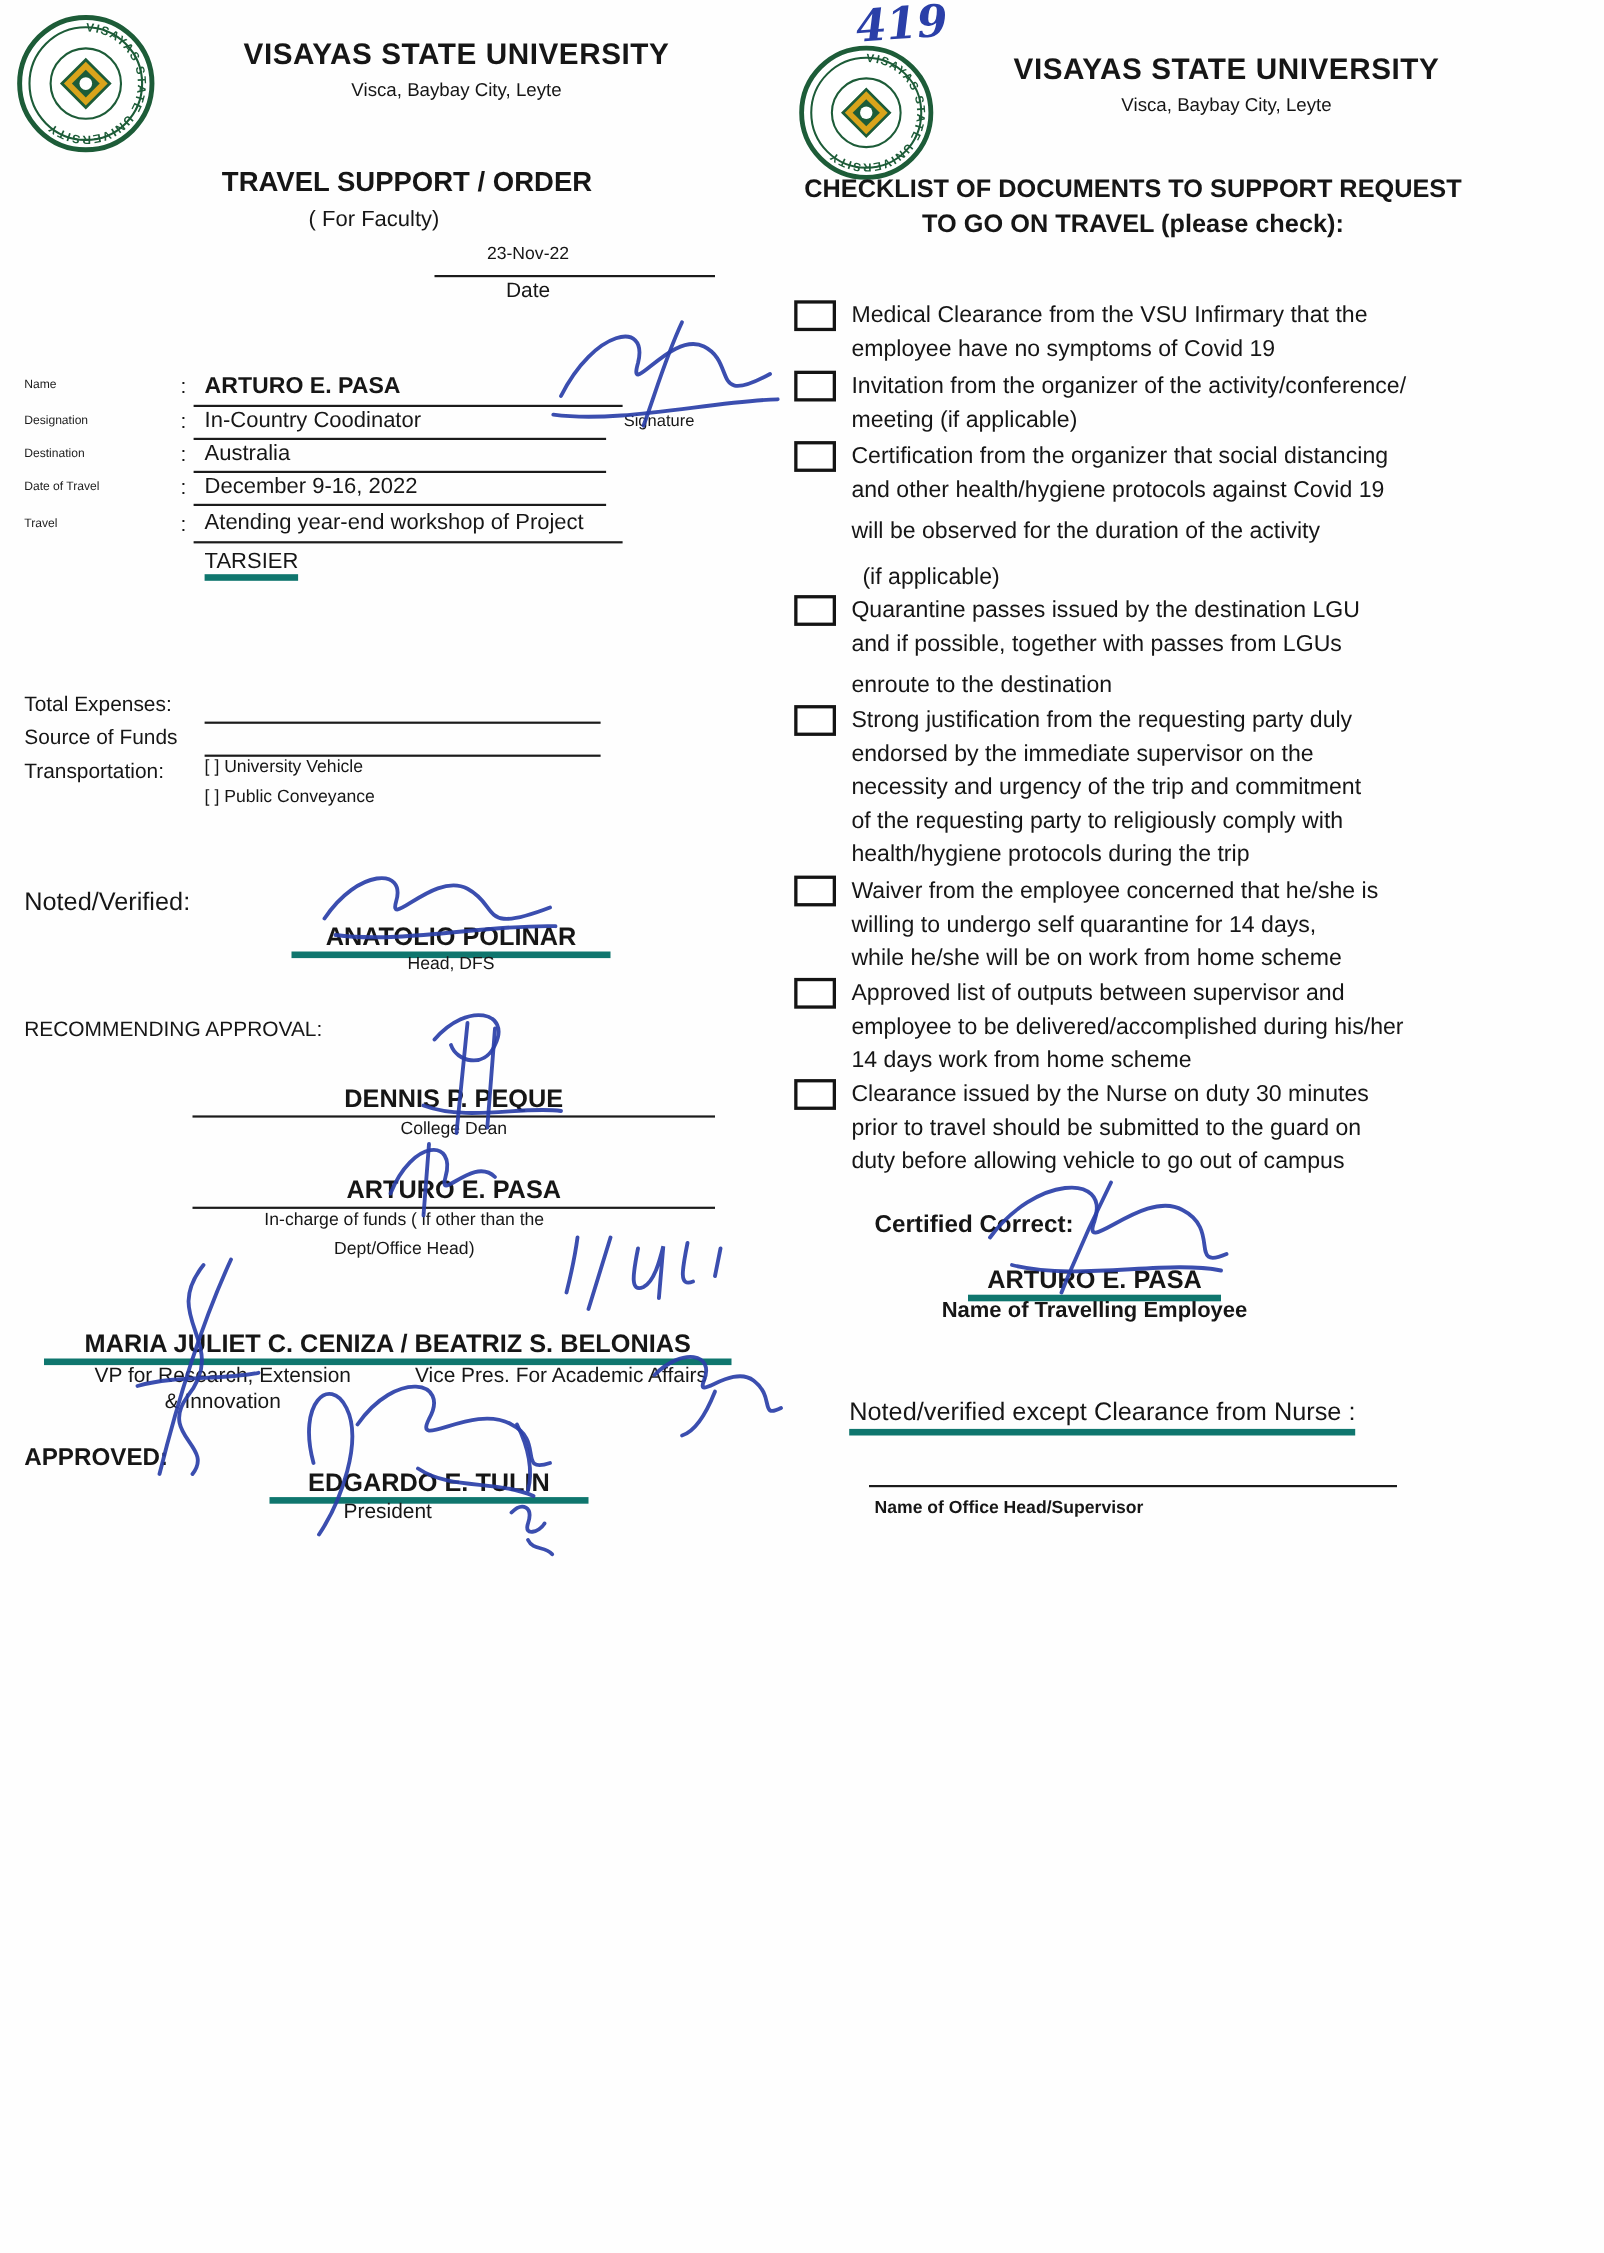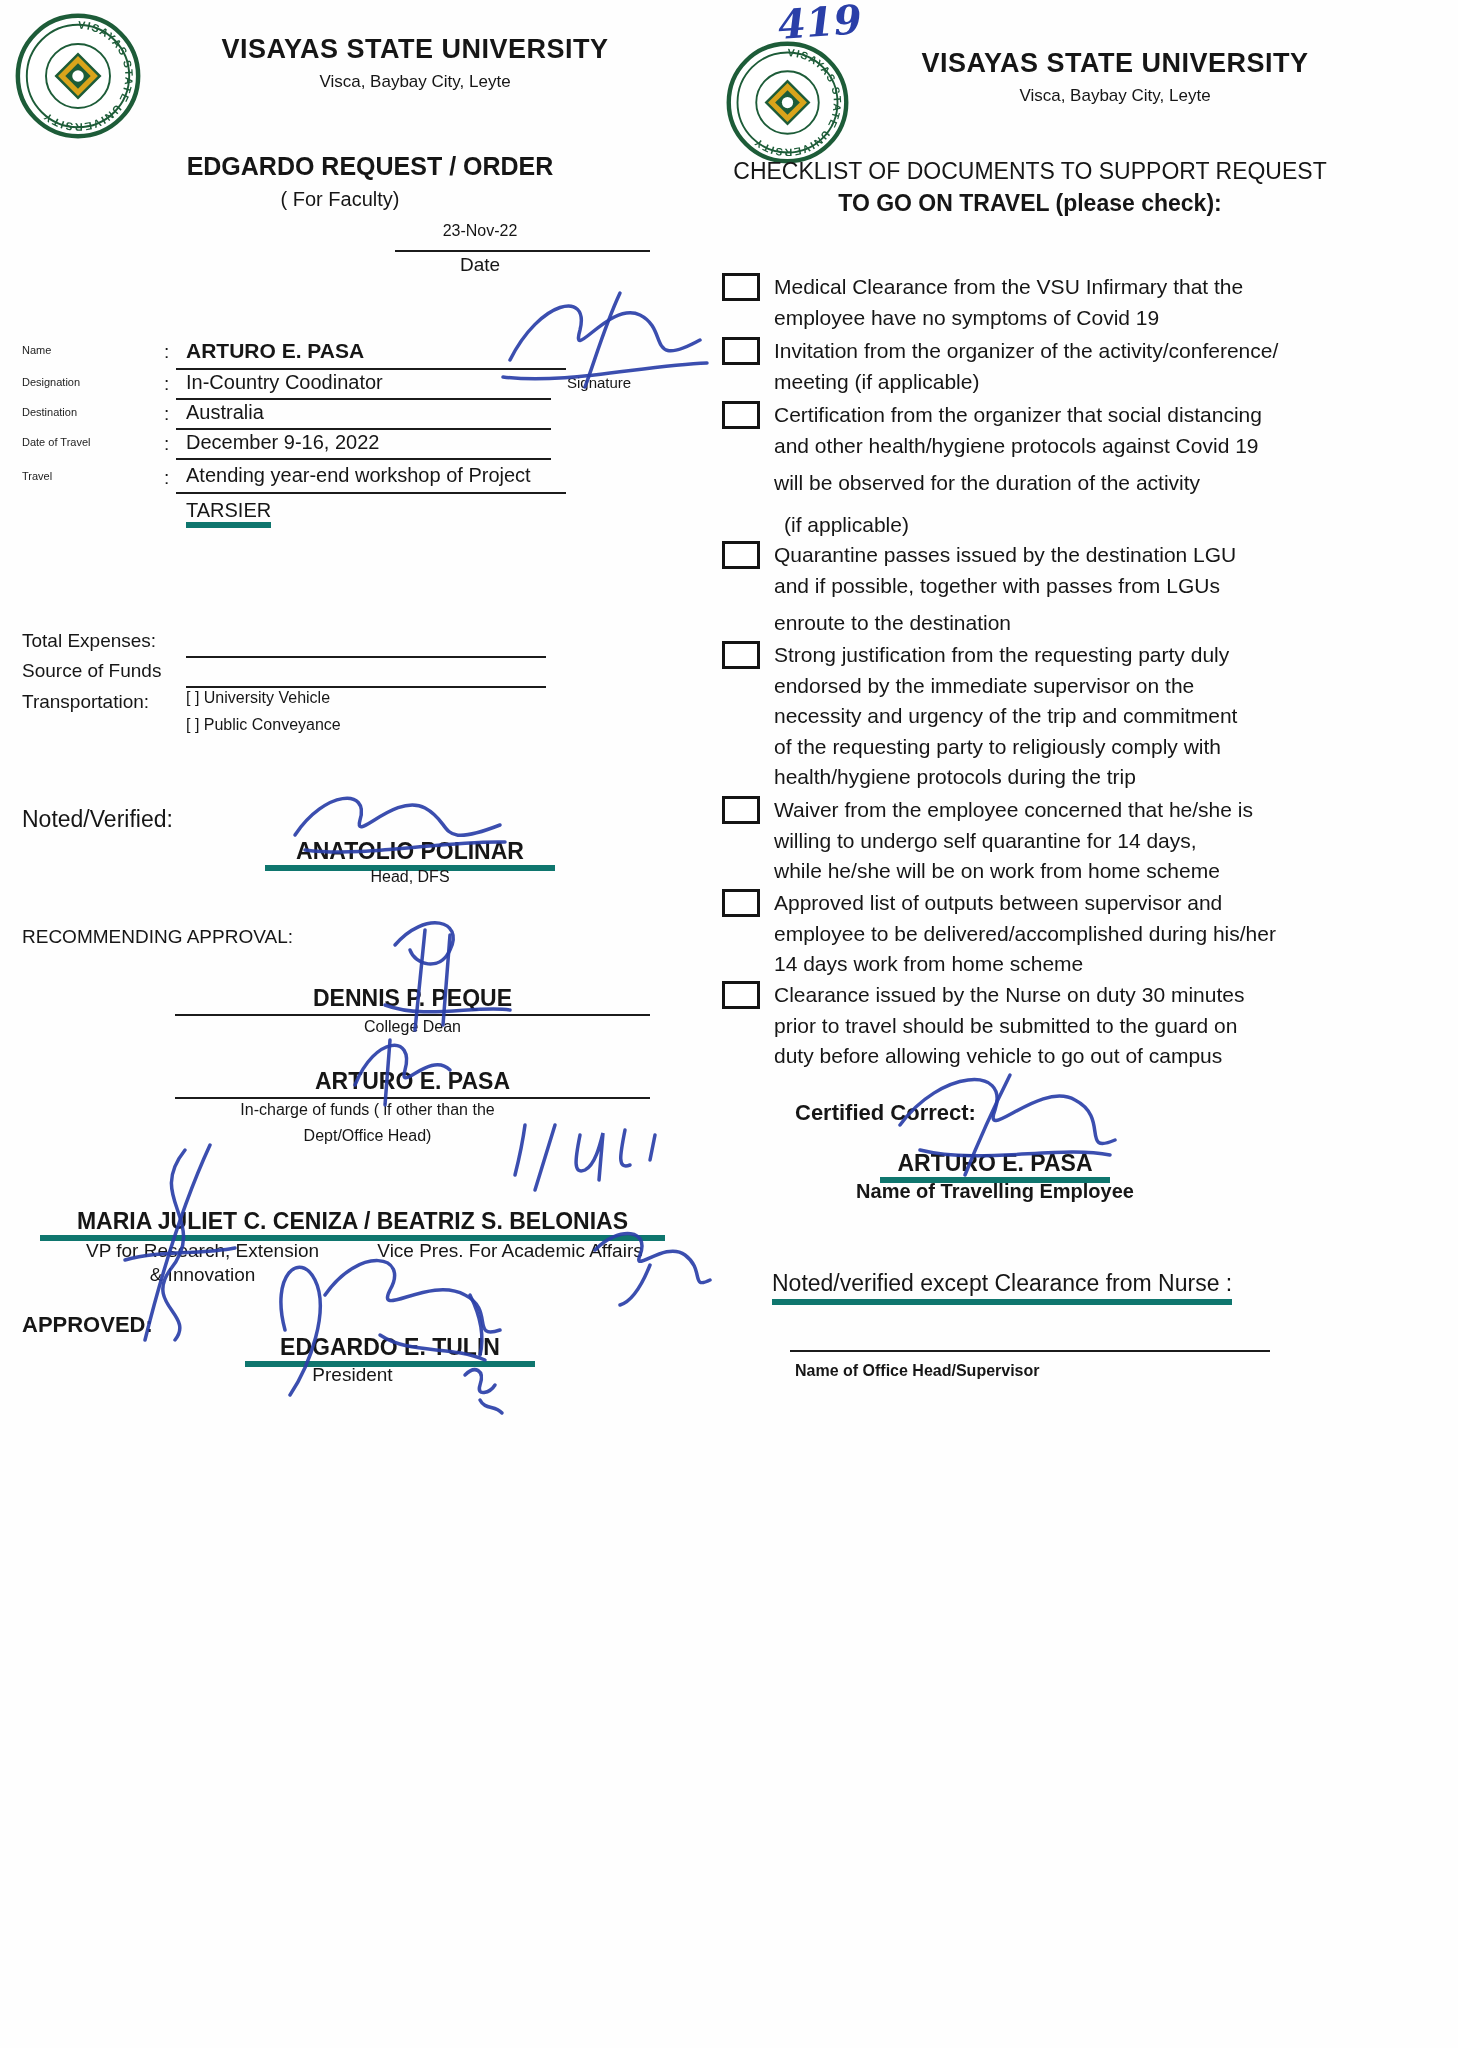"EDGARDO REQUEST / ORDER" div.abs { text: EDGARDO REQUEST -> TRAVEL SUPPORT }
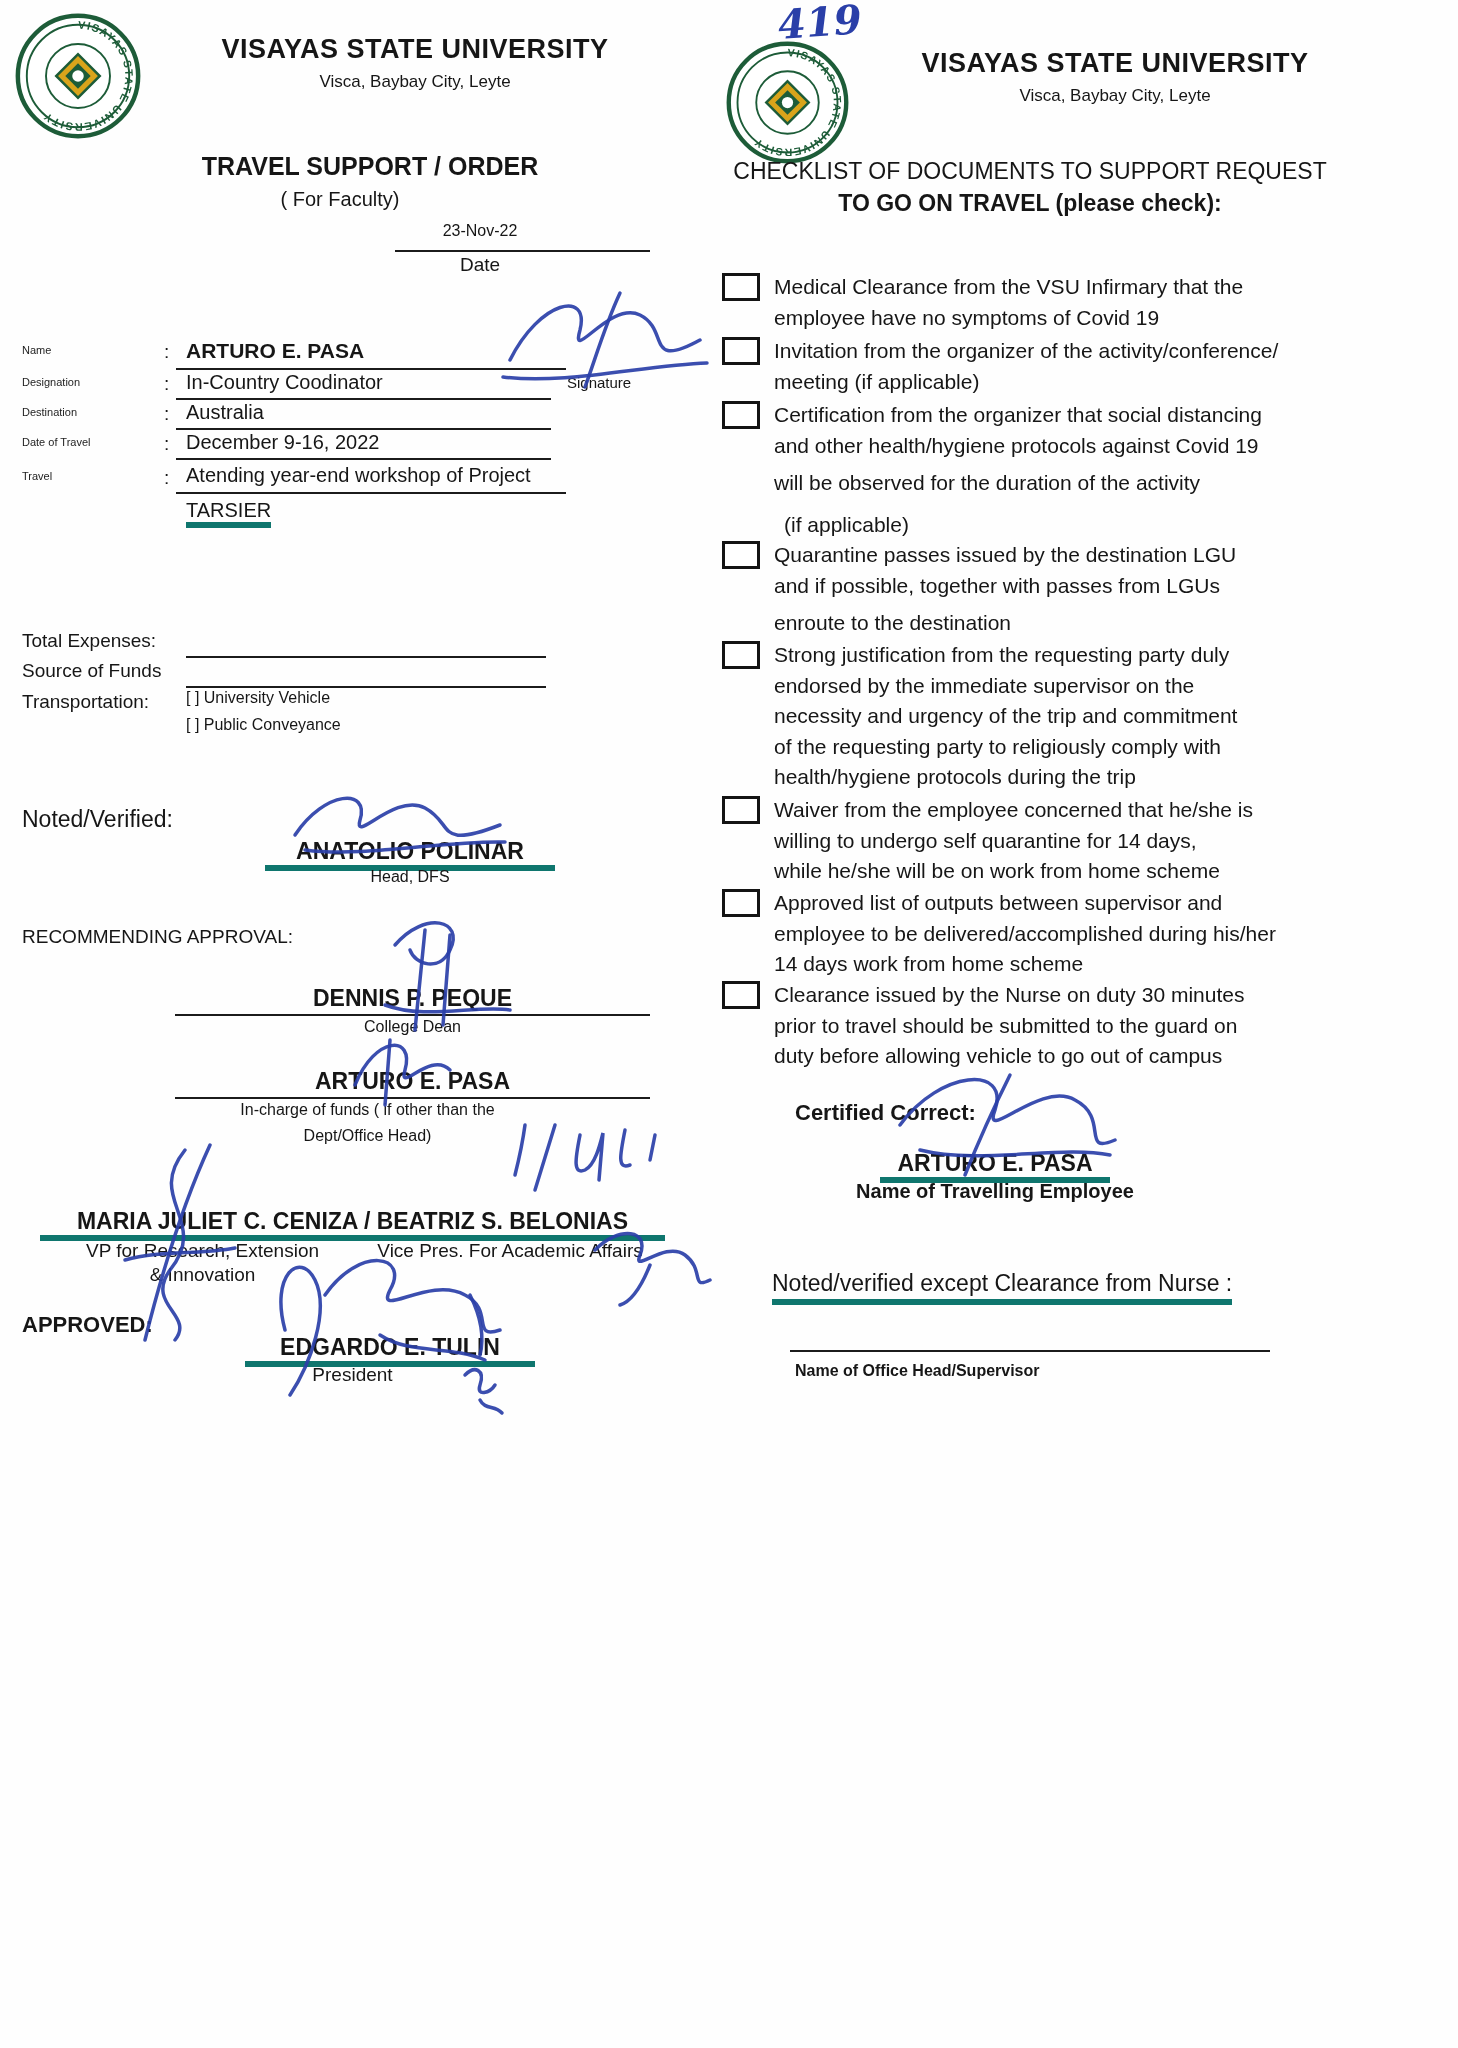"CHECKLIST OF DOCUMENTS TO SUPPORT" div.abs { font-weight: normal -> bold }
